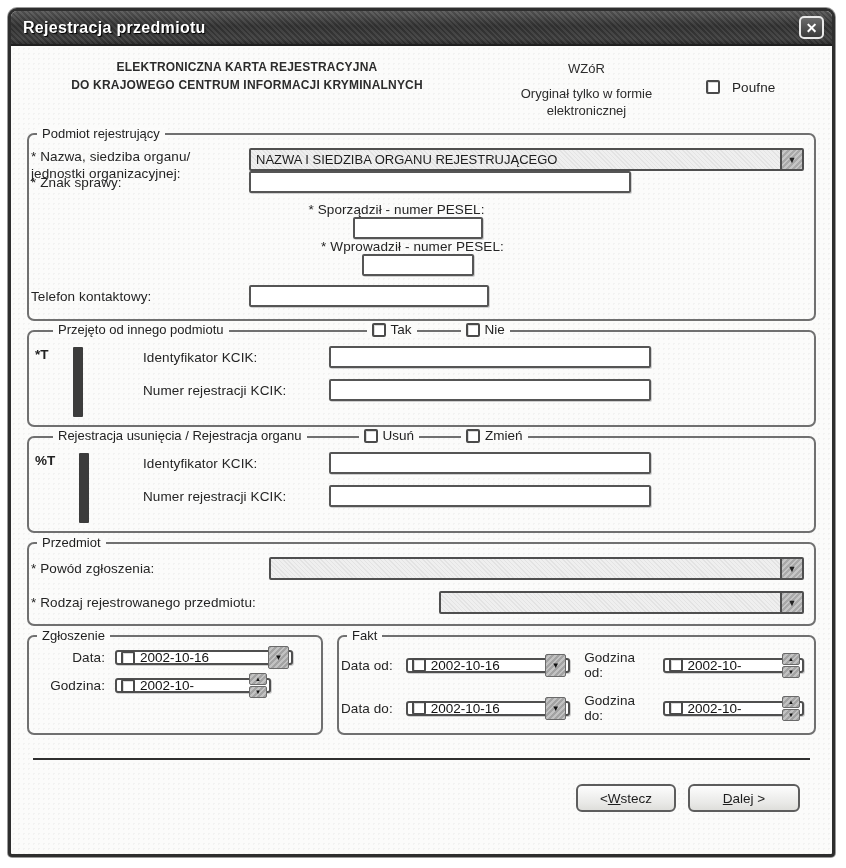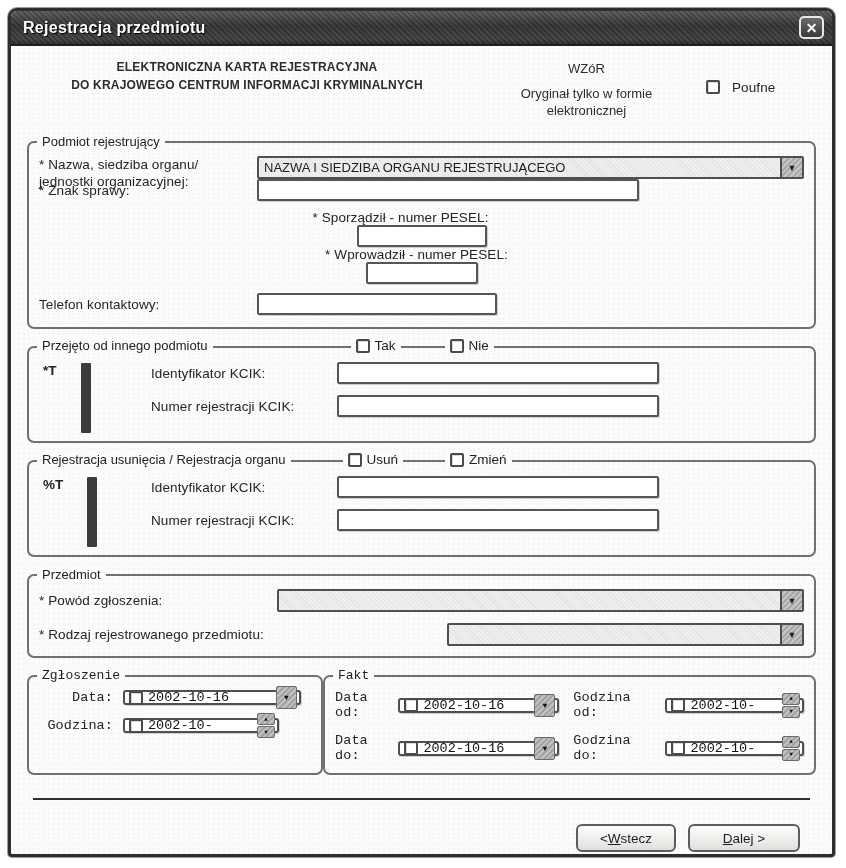"Podmiot rejestrujący" .group { margin: 8px 2px 9px 2px -> 0 2px 9px 2px; padding: 13px 10px 8px 10px -> 13px 10px 8px 2px }
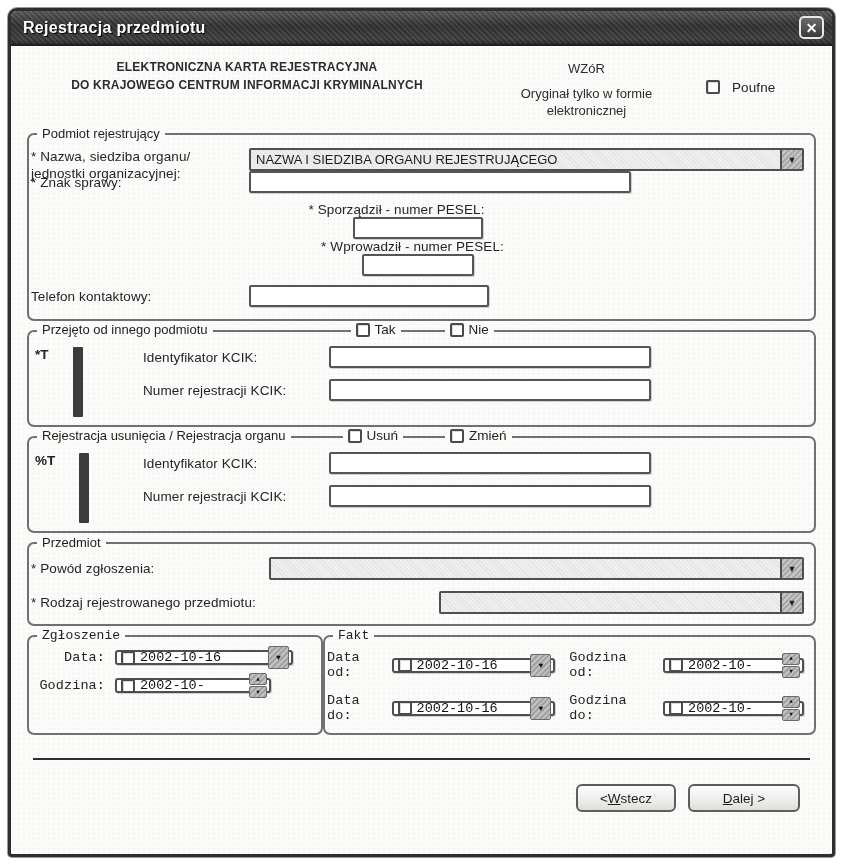"Przejęto od innego podmiotu" .group-head { left: 8px -> 24px }
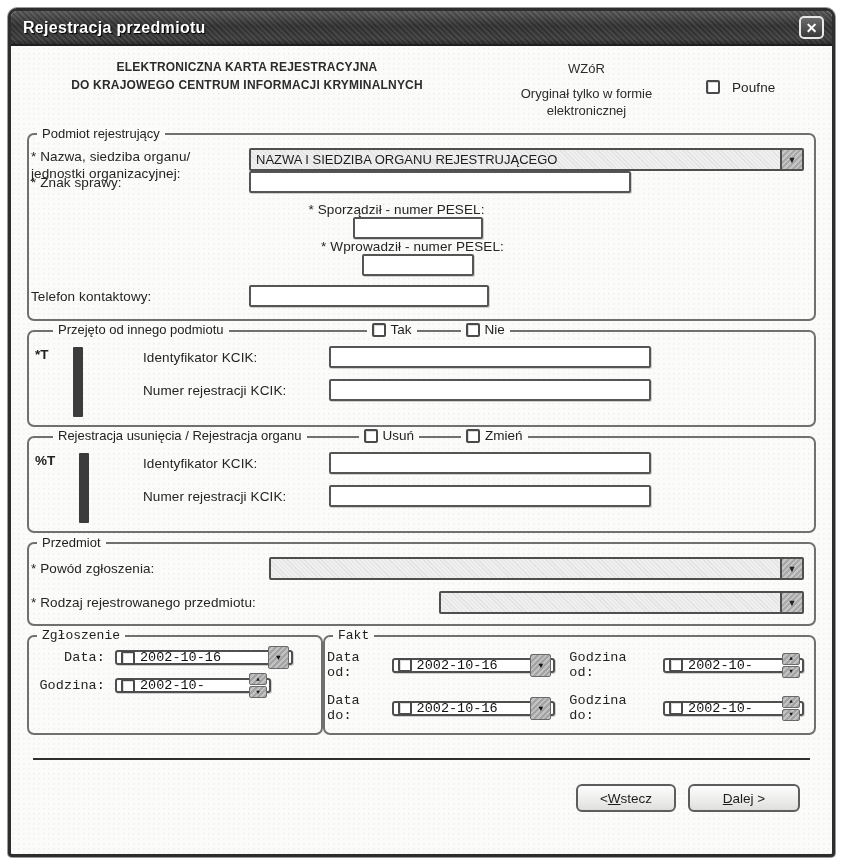"Zgłoszenie" div { font-family: Liberation Mono, monospace -> none; gap: none -> 14px }
